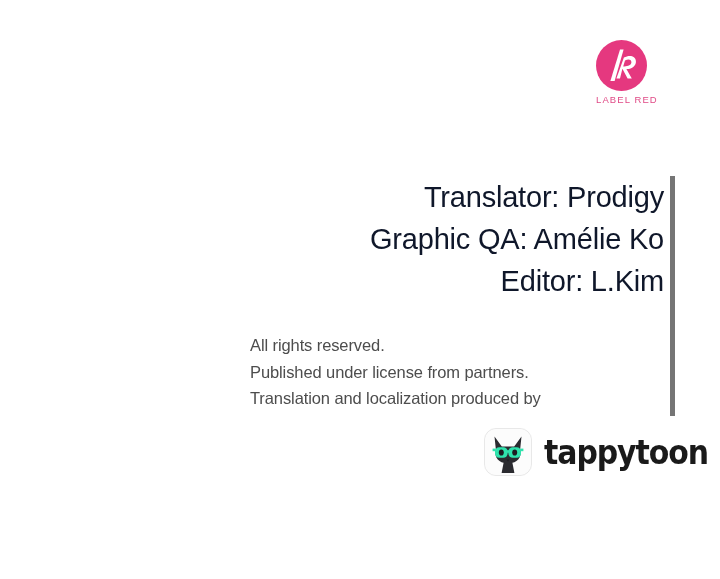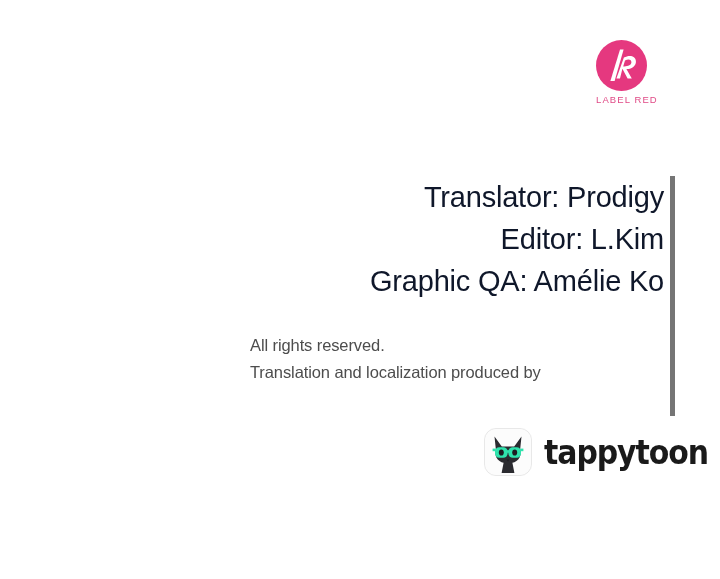"Editor: L.Kim" div.credit-line { order: before "Graphic QA: Amélie Ko" -> after "Graphic QA: Amélie Ko" }
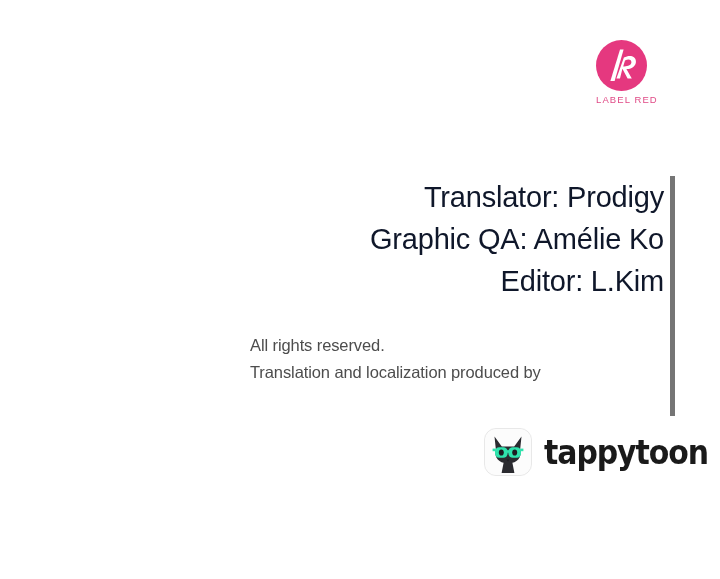"Published under license from partners." div.rights-line { html: none -> <div>Published under license from partners.</div> }
